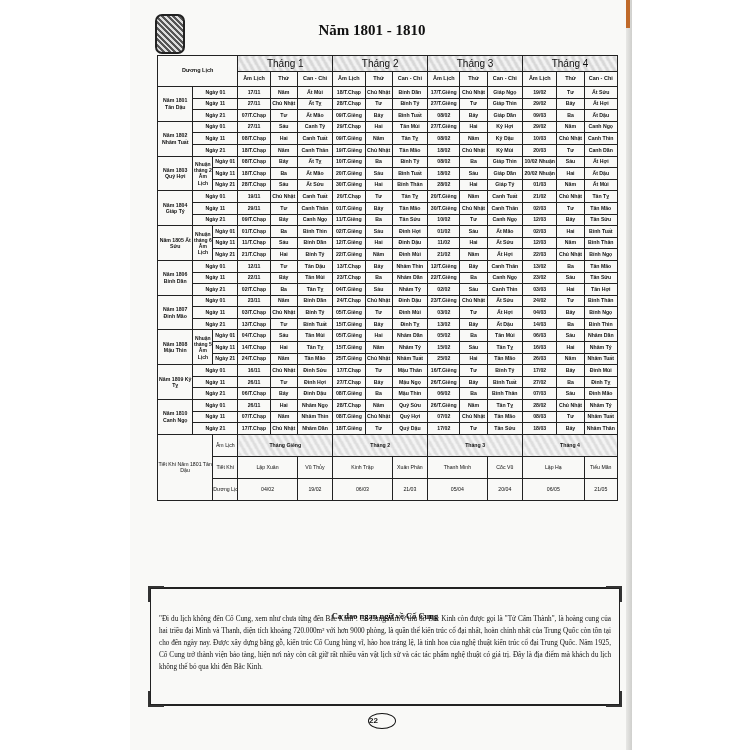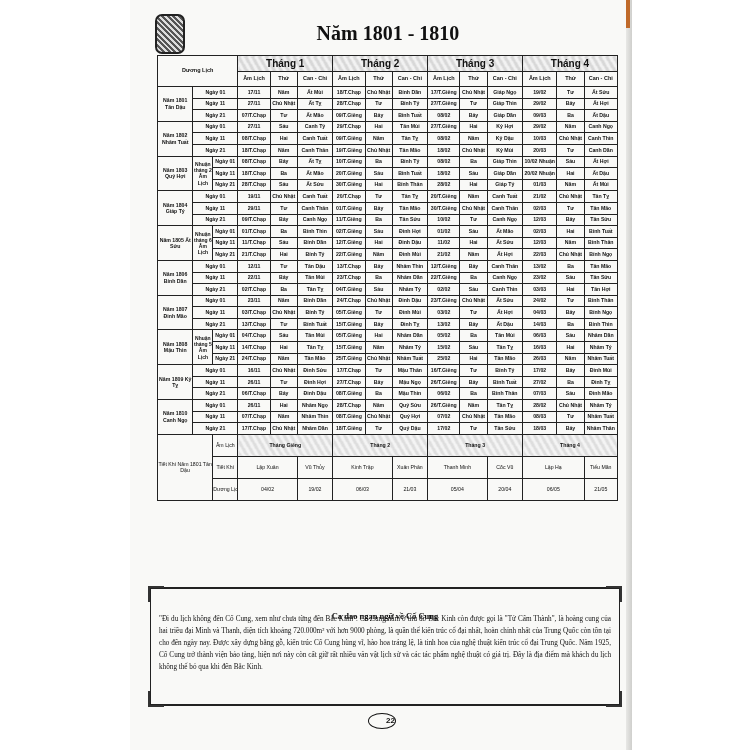"Năm 1801 - 1810" .title { font-size: 20px -> 15px; left: 188px -> 172px }
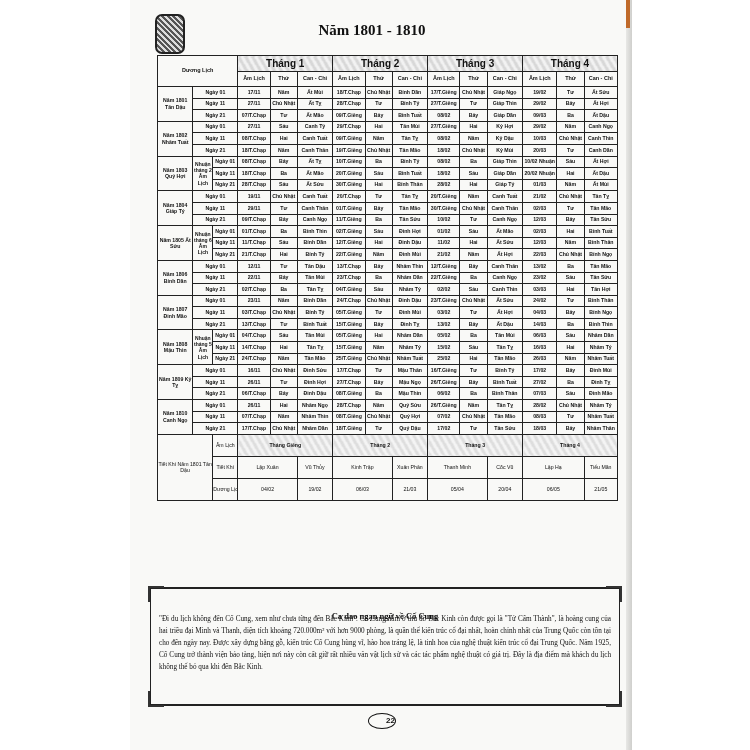"Tháng 1" table.cal th.month { font-weight: 700 -> 400 }
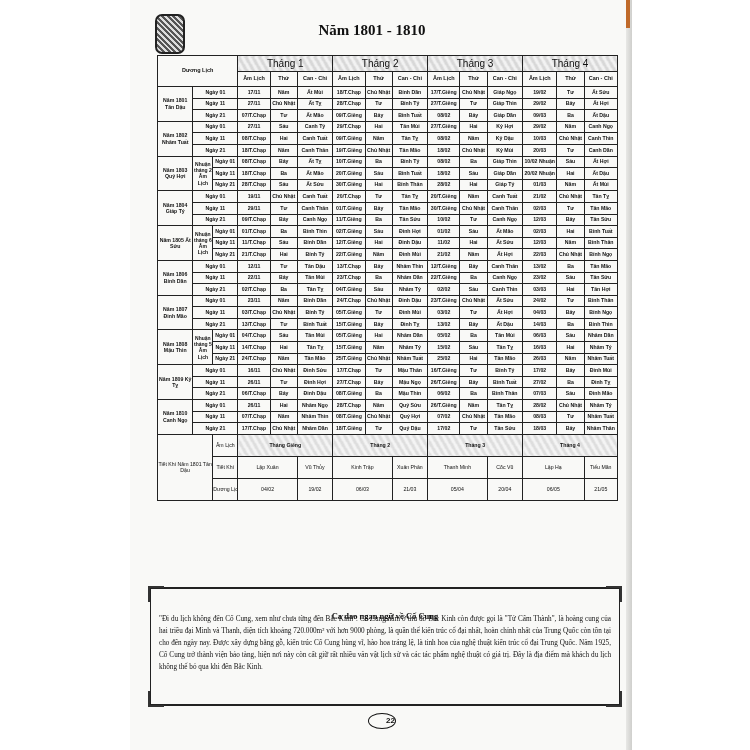"22" .pagenum { text-align: right -> left }
